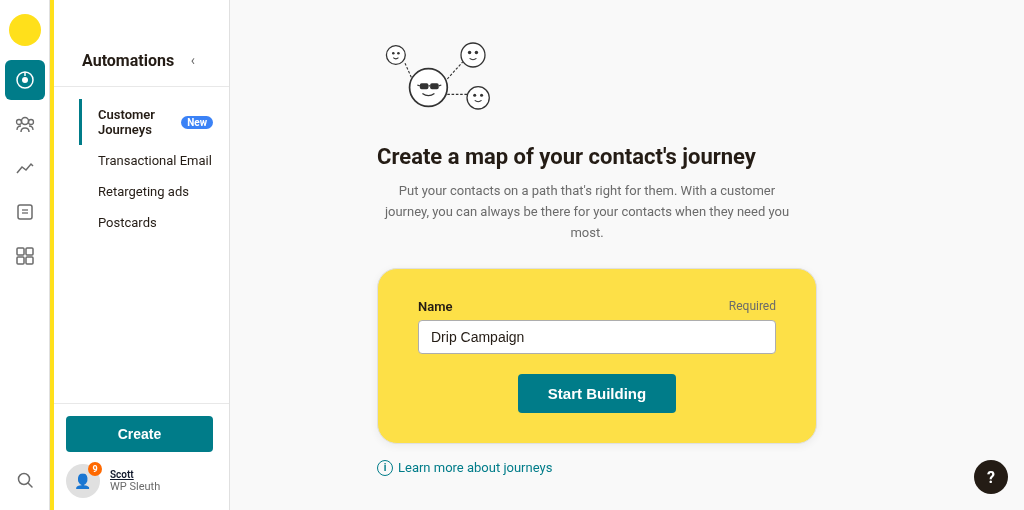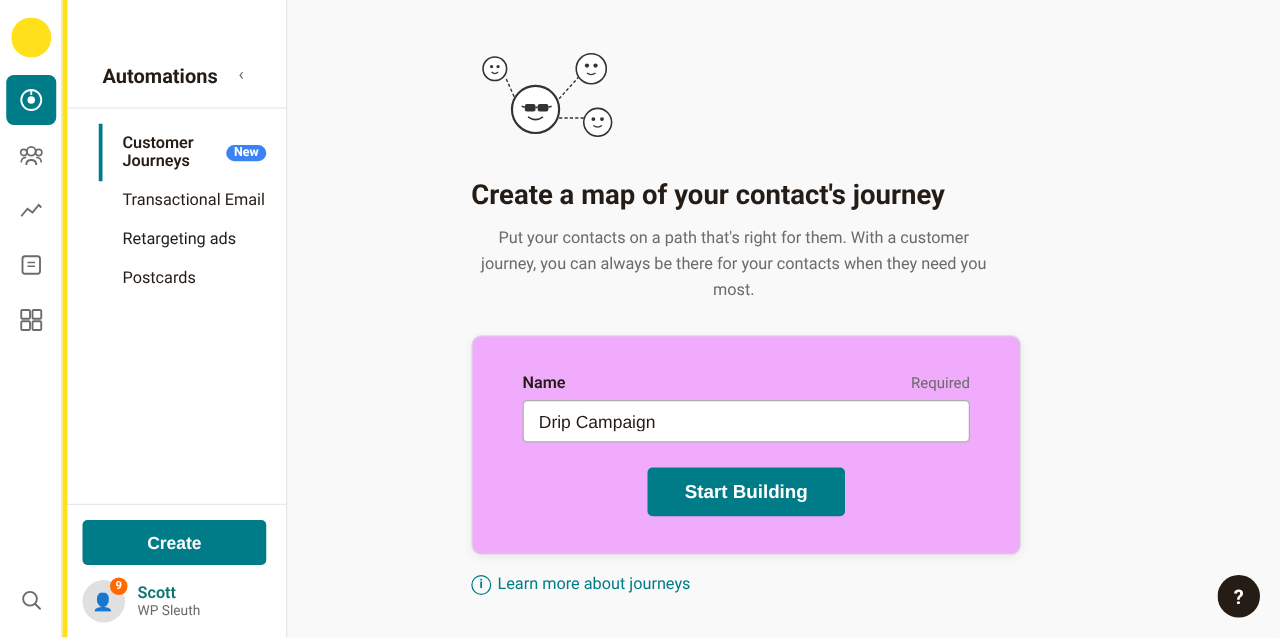"Name" .form-card { background: #f0abfc -> #fde047; border-radius: 8px -> 20px }
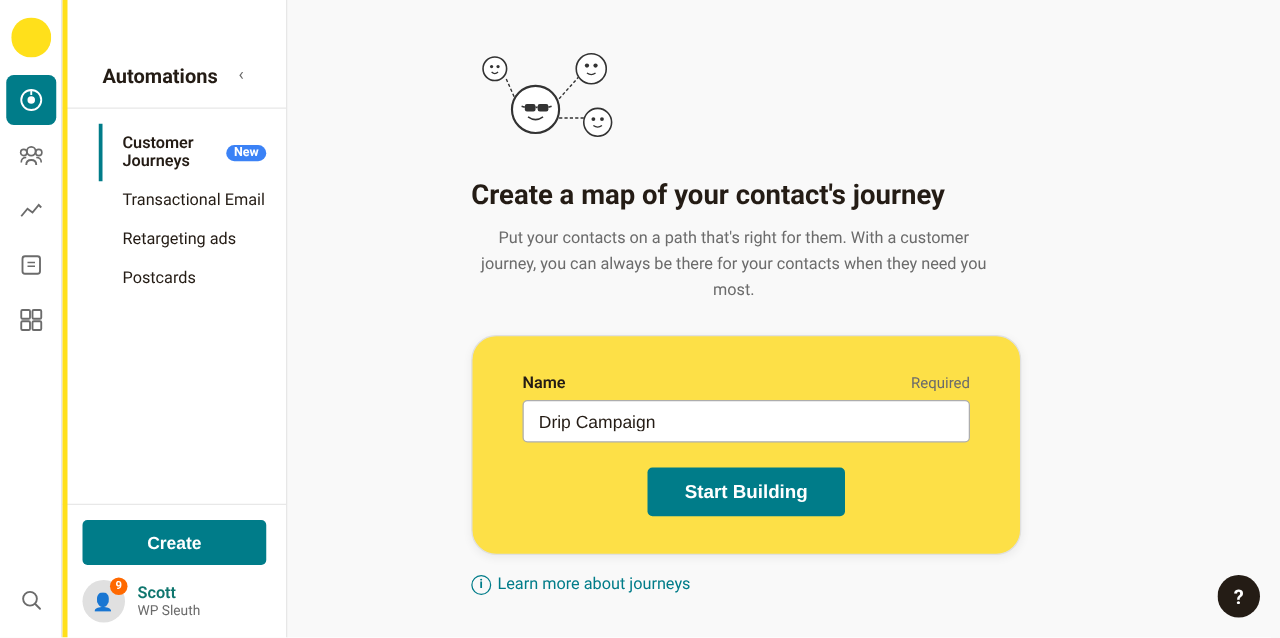"Scott" .user-text .user-name { color: #0f766e -> #0f172a; font-size: 13px -> 10px; text-decoration: none -> underline }
